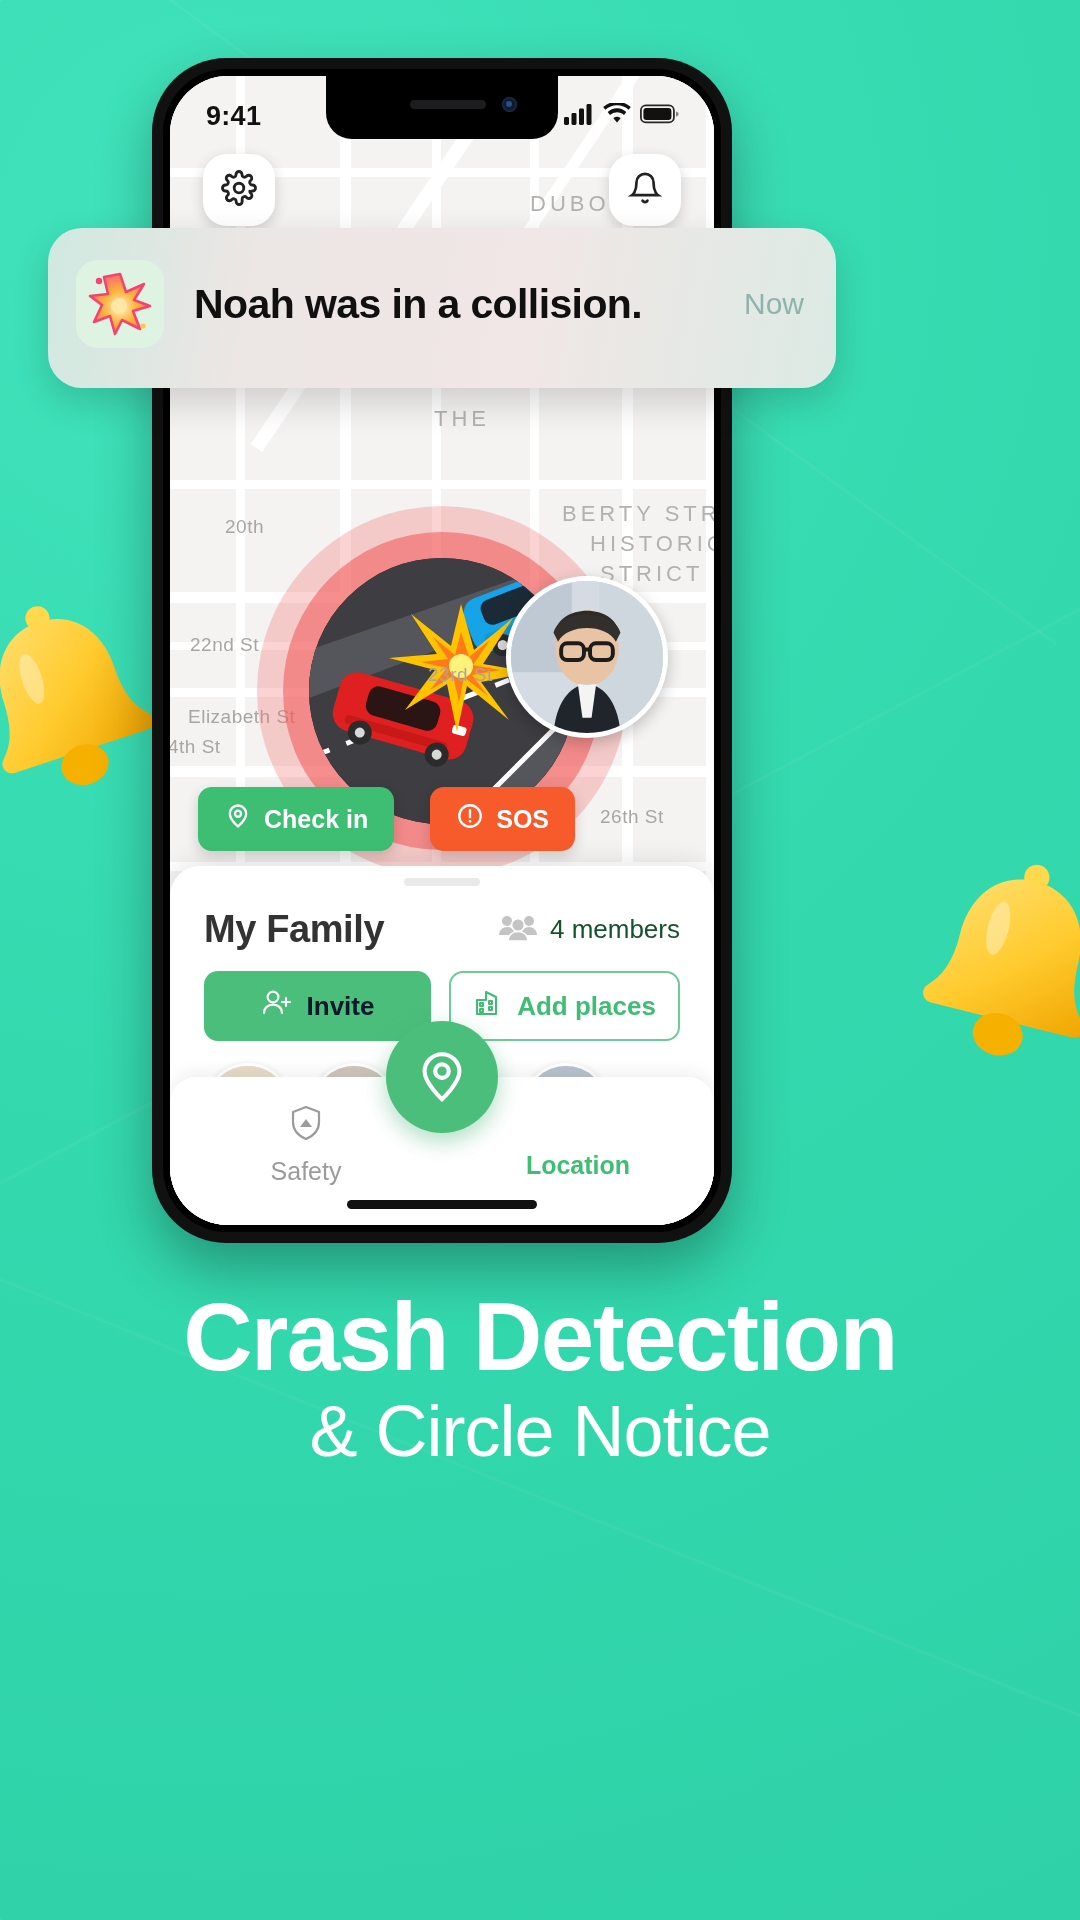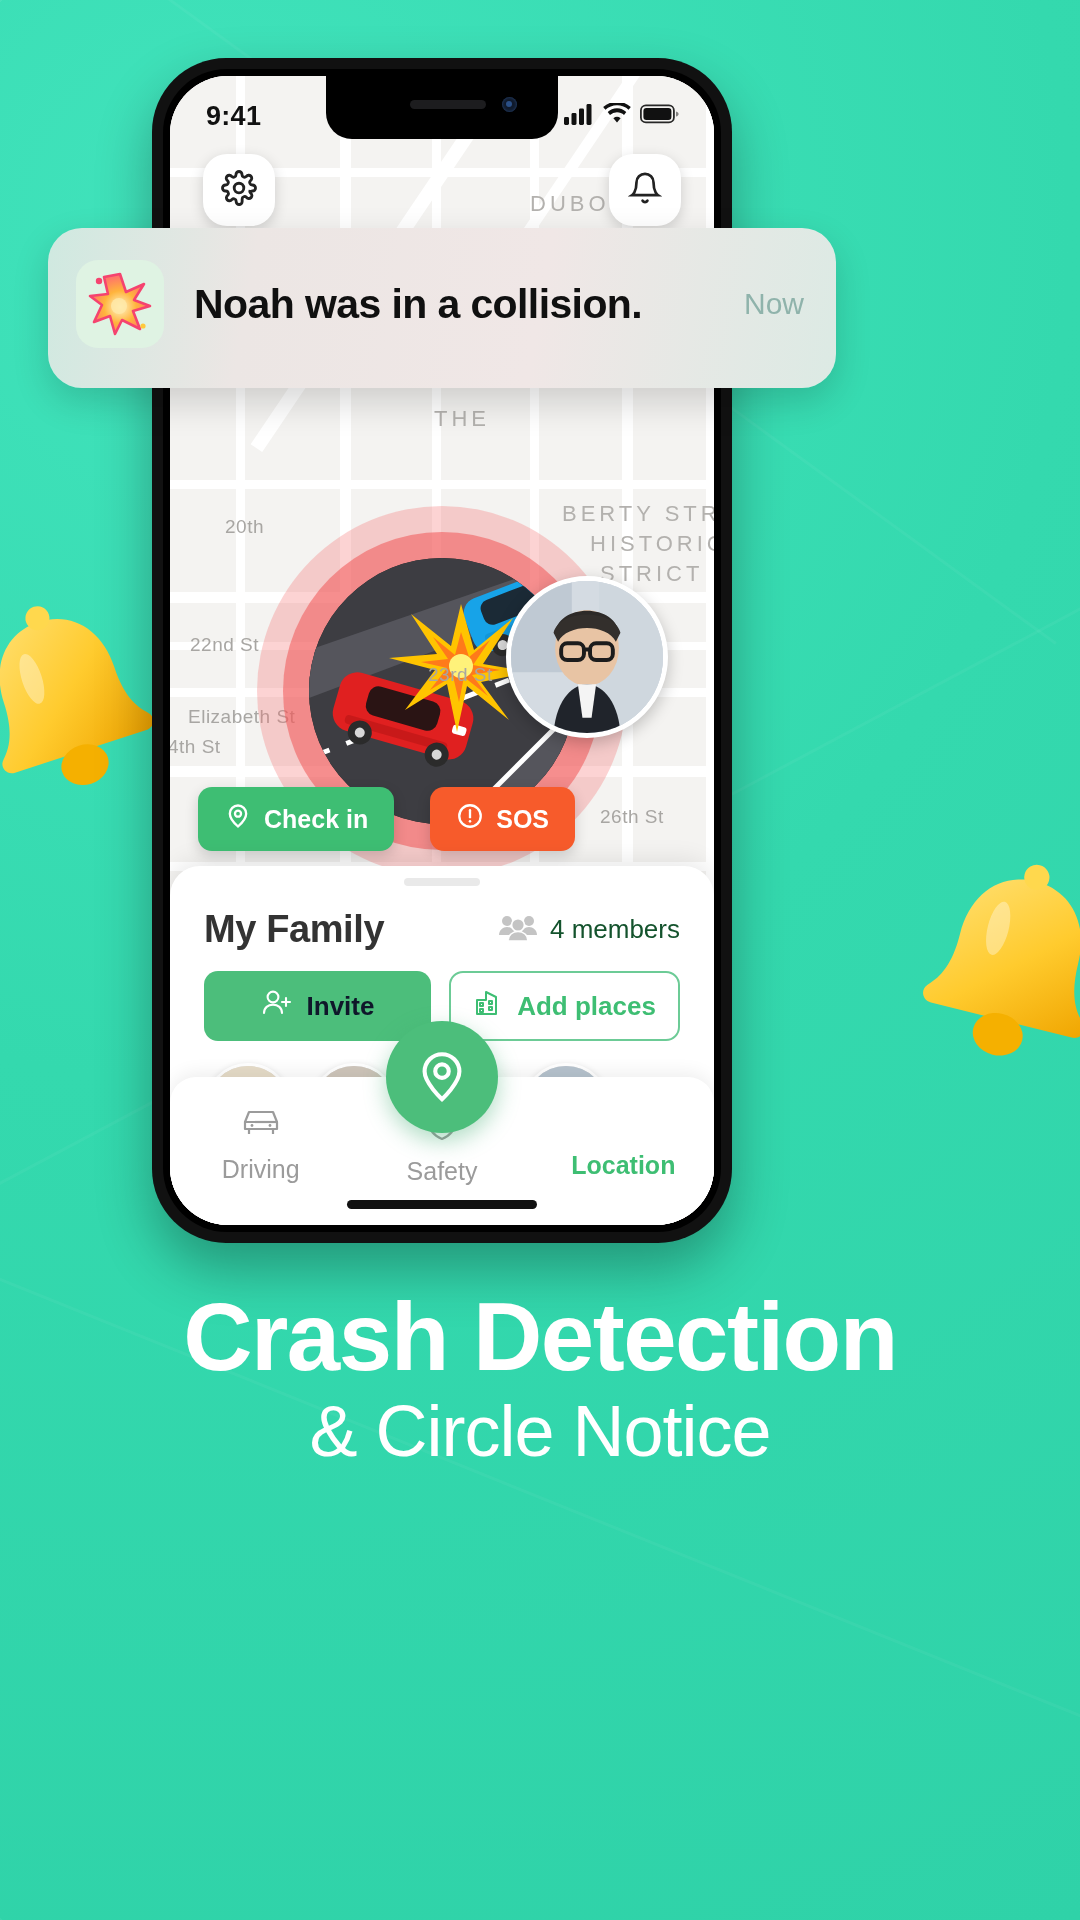"Driving" div.tab { html: <div> <span> <svg> <path></path> <line></line> <line></line> <line></line> <circle></circle> <circle></circle> </svg> </span> <span>Driving</span> </div> -> none }
